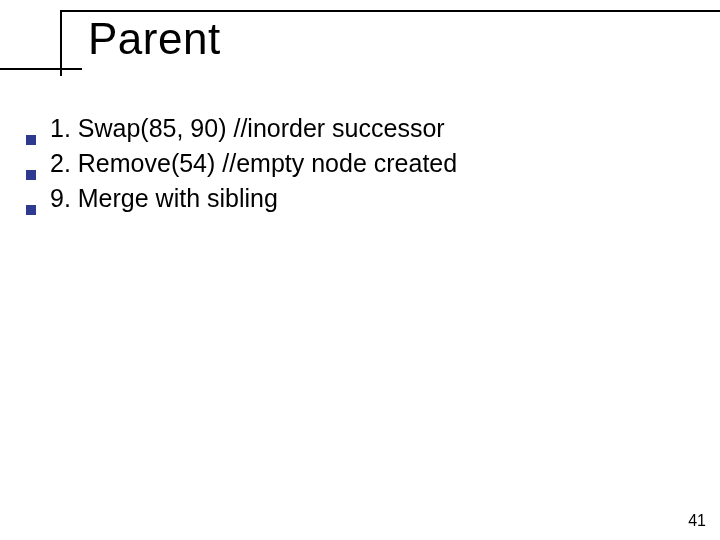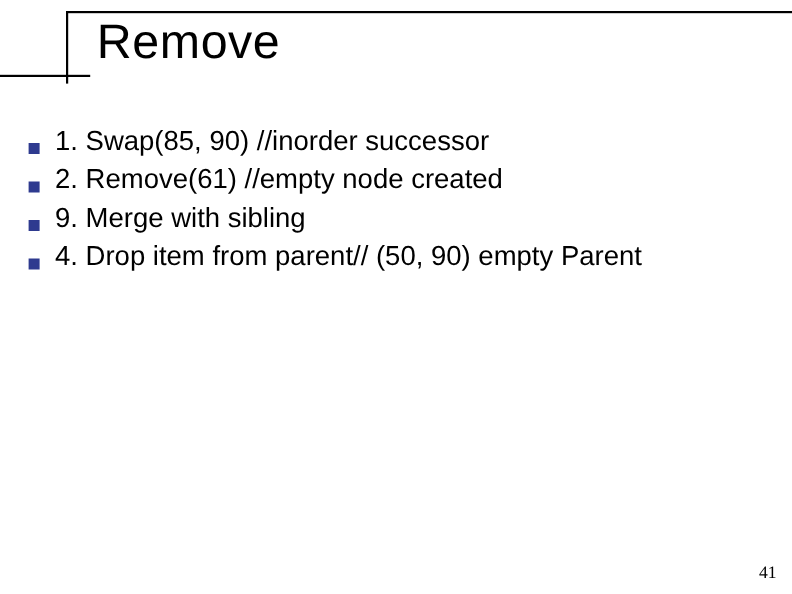"Remove" div.title-text { text: Remove -> Parent }
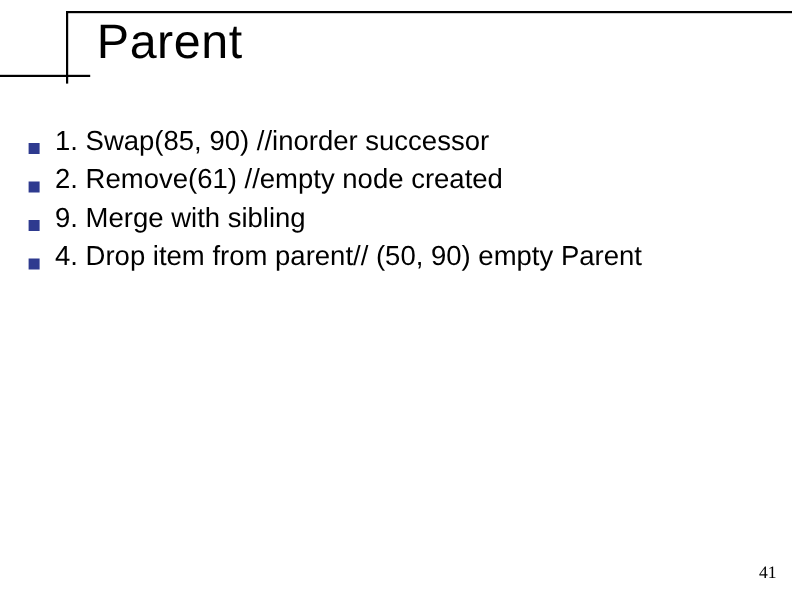"1. Swap(85, 90) //inorder successor" .item { align-items: center -> flex-end }
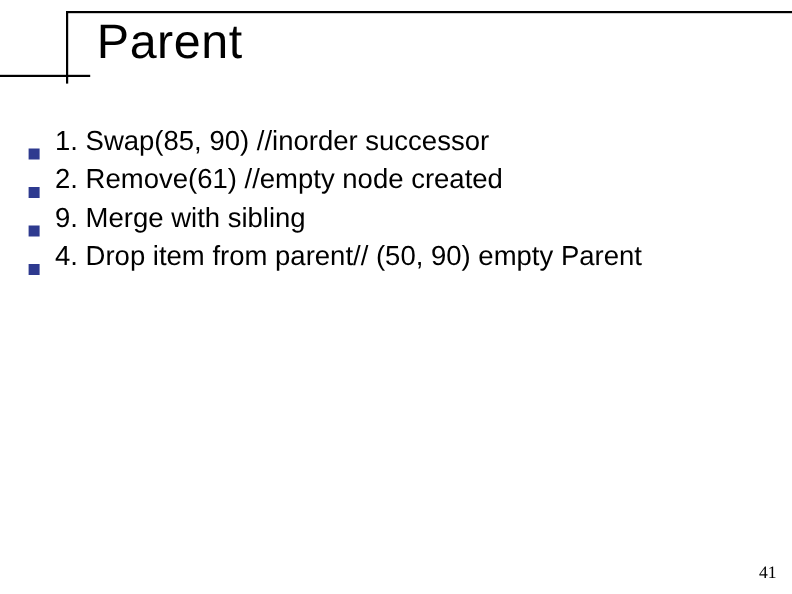"2. Remove(61) //empty node created" div.item-text { text: 61 -> 54 }
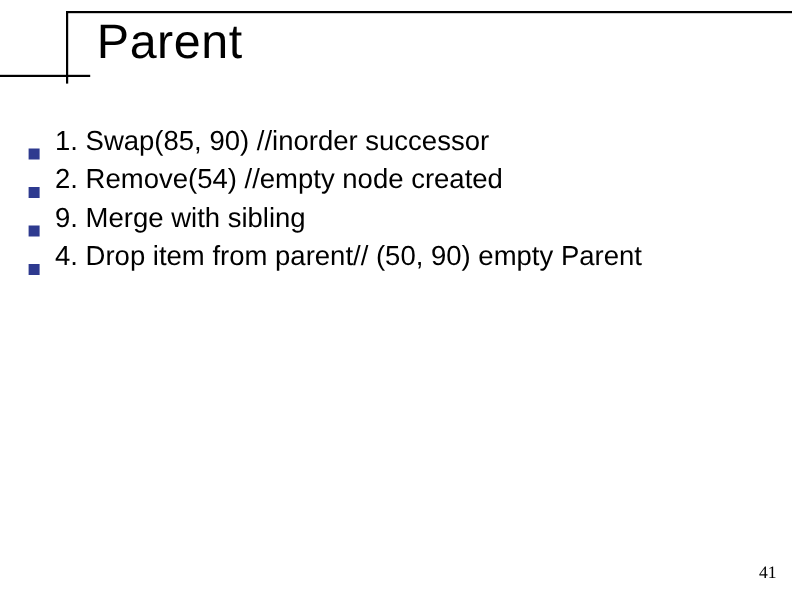"4. Drop item from parent//" div.item { html: <div> <div></div> <div>4. Drop item from parent// (50, 90) empty Parent</div> </div> -> none }
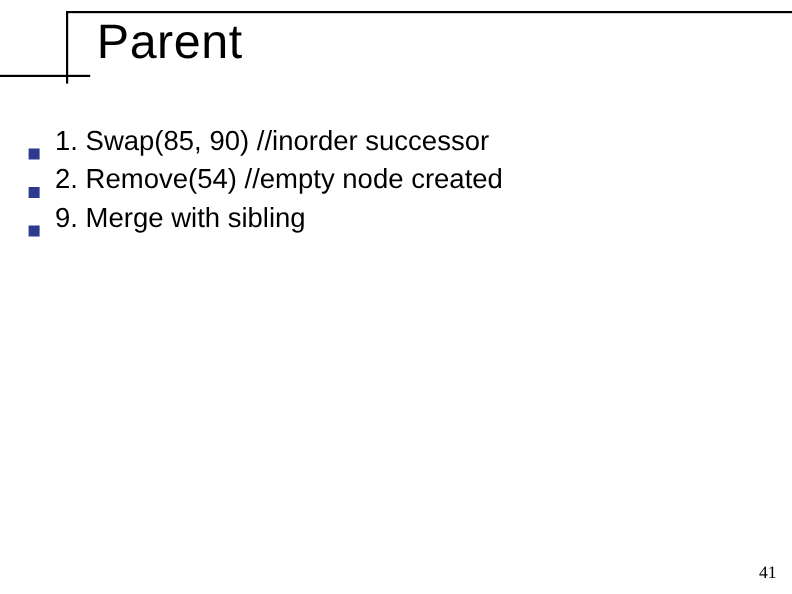"41" .pagenum { font-family: Liberation Serif, serif -> none }
